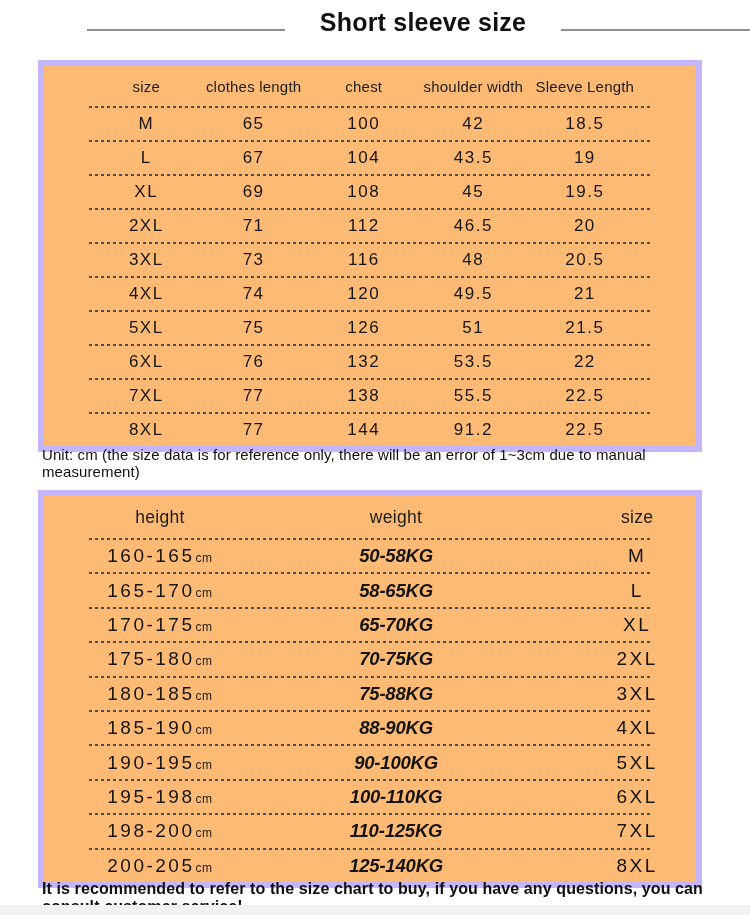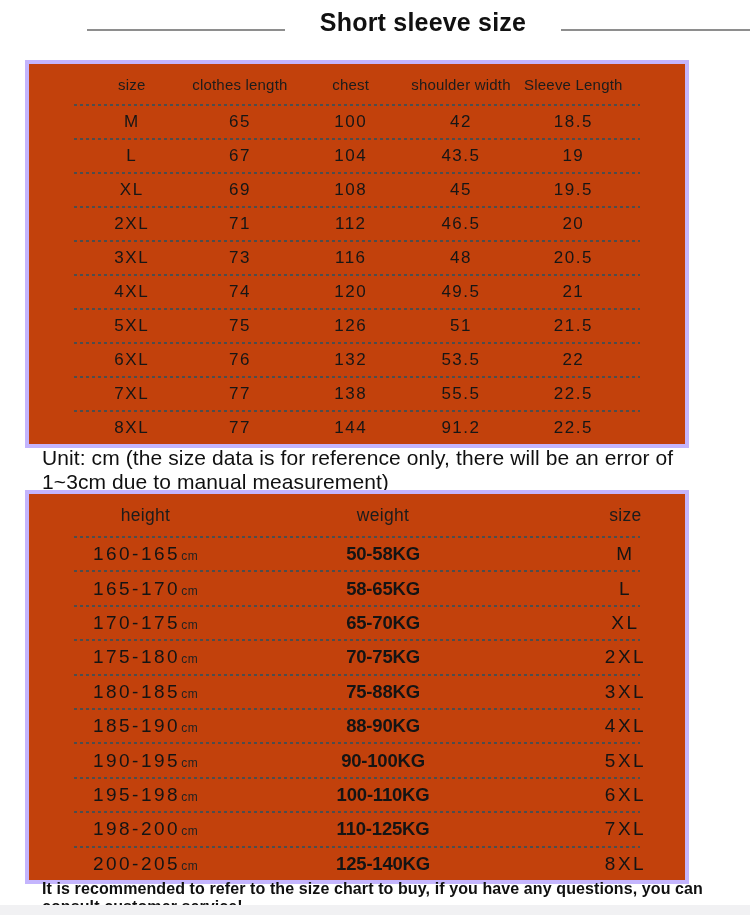"size" .table-box { background: #c2410c -> #fdba74; border: 4px solid #c4b5fd -> 6px solid #c4b5fd; left: 25px -> 38px }
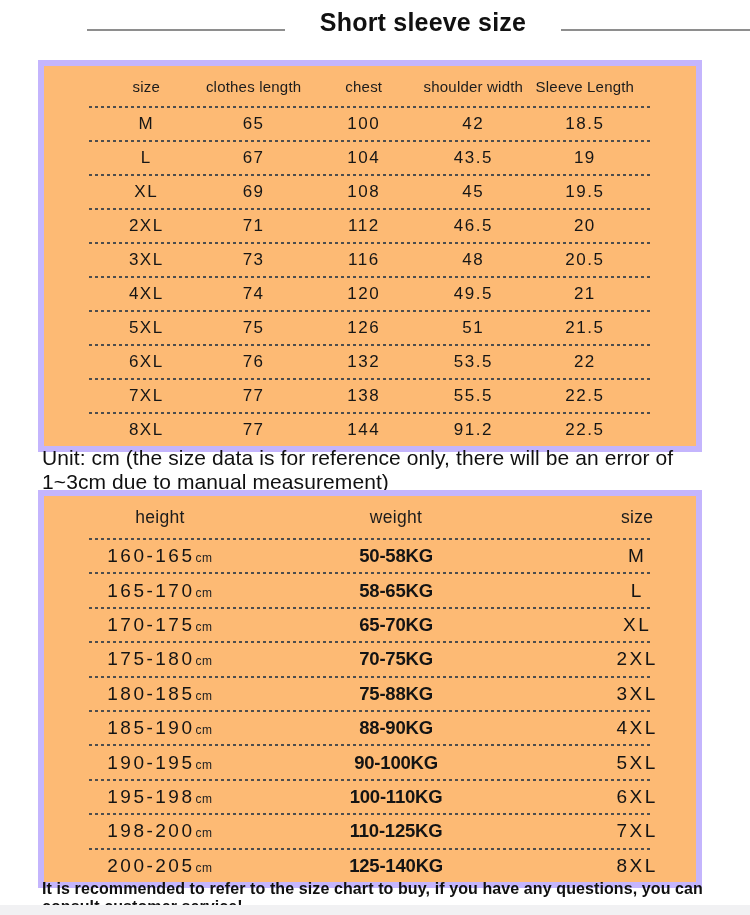"Unit: cm (the size data" .unit-note { font-size: 21px -> 15px }
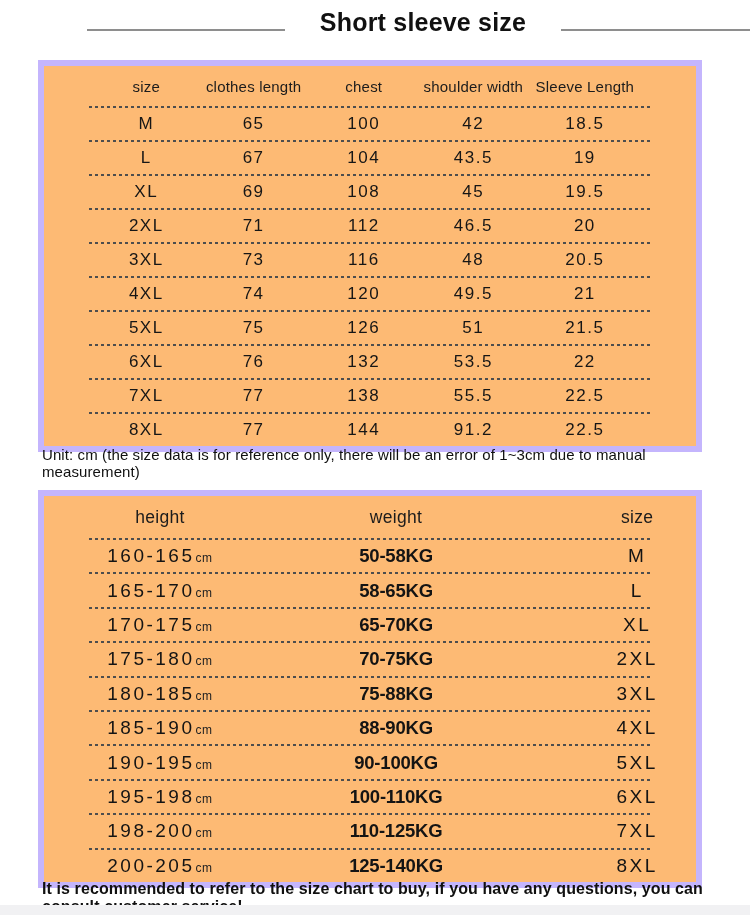"50-58KG" .t2 .wval { font-style: none -> italic }
